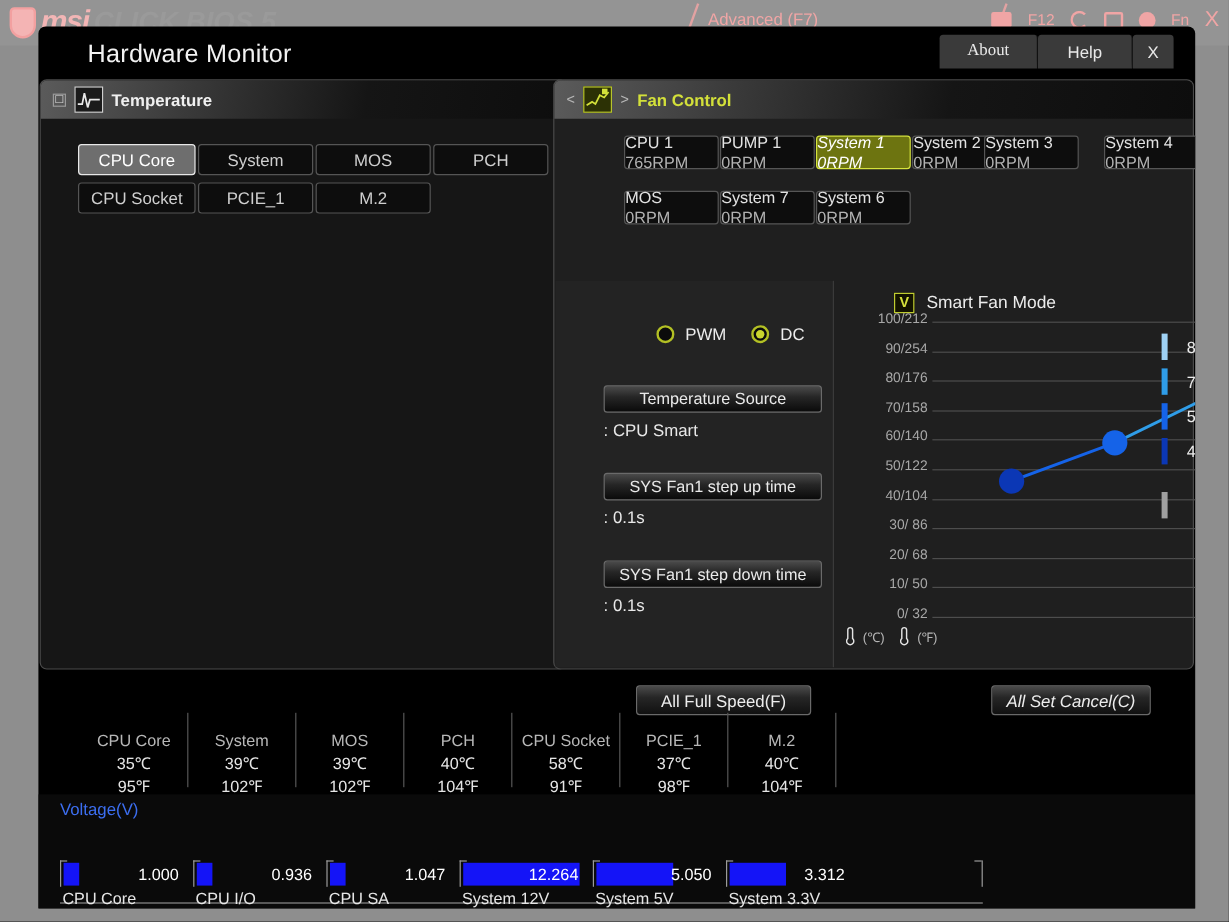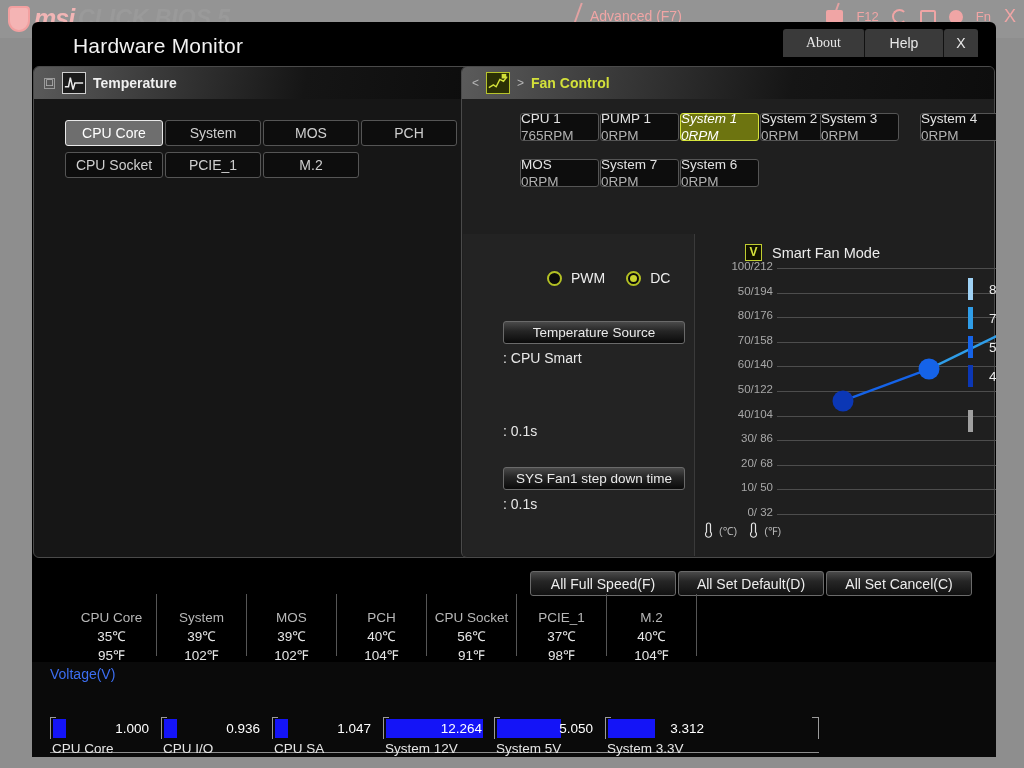"50/194" div.ytick-l { text: 50/194 -> 90/254 }
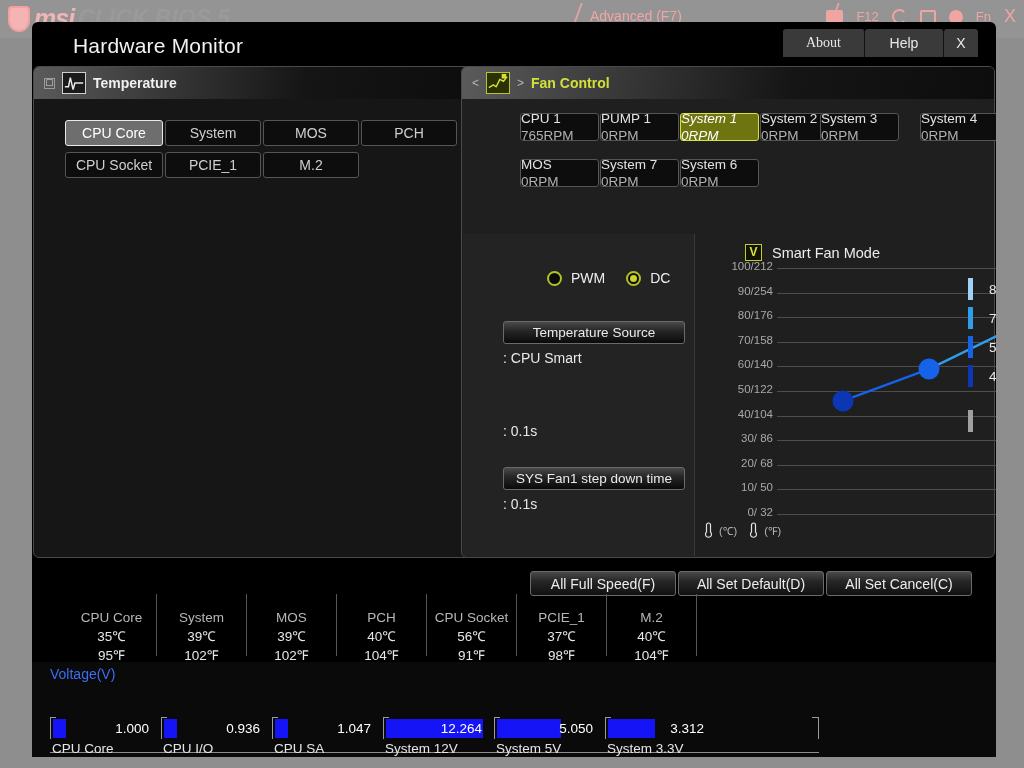"SYS Fan1 step up time" div.lbl-btn { html: none -> <div>SYS Fan1 step up time</div> }
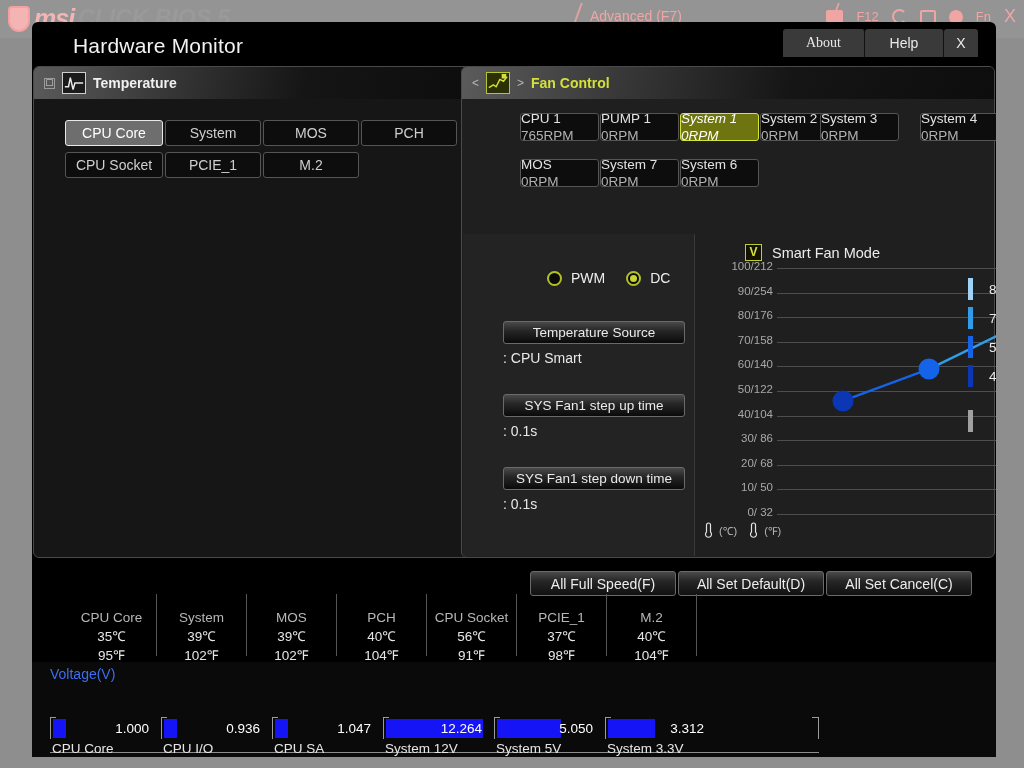"All Set Default(D)" div.act-btn { html: <div>All Set Default(D)</div> -> none }
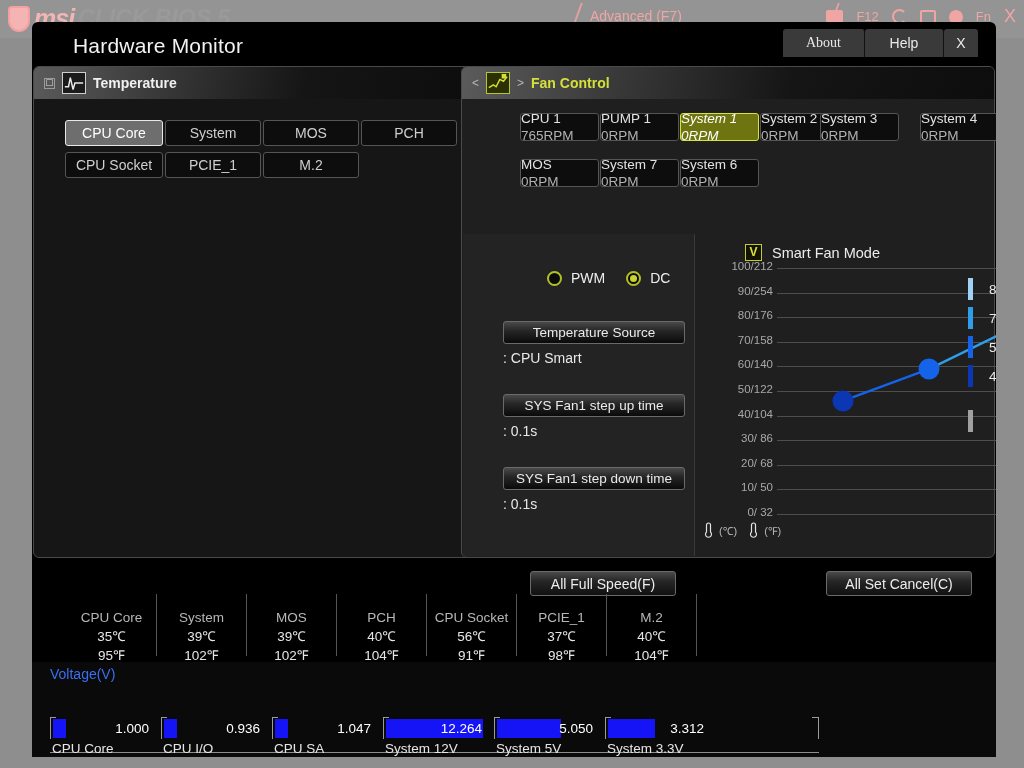"All Set Cancel(C)" div.act-btn { font-style: none -> italic; width: 146px -> 133px }
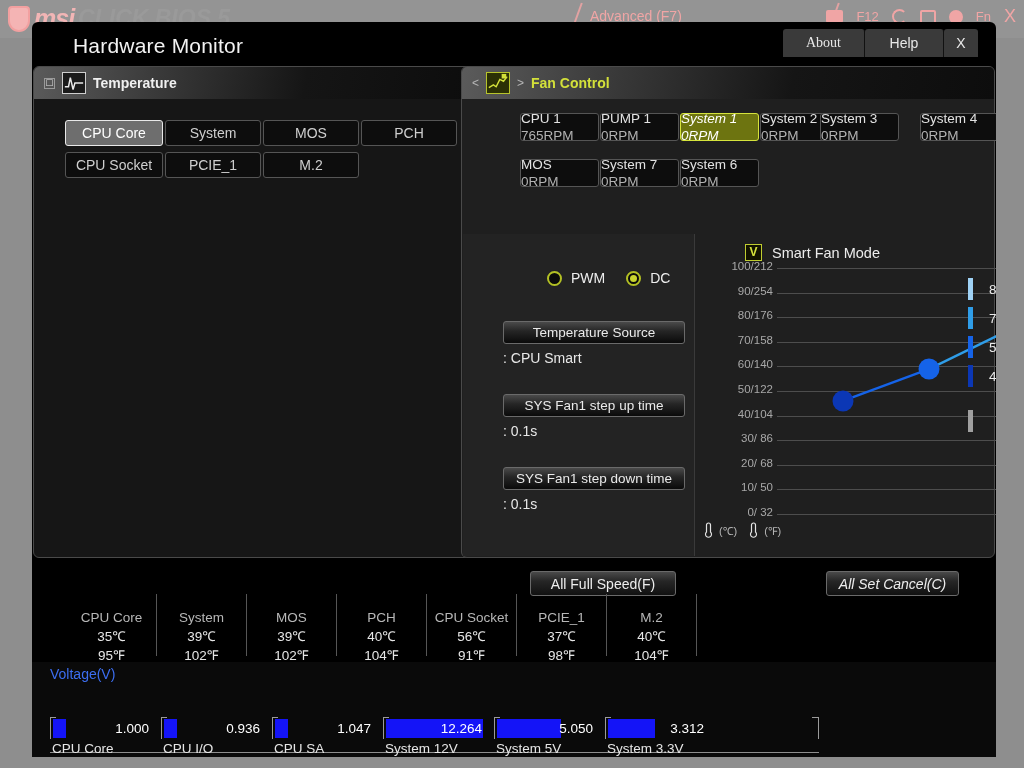"56℃" div.st-v1 { text: 56 -> 58 }
